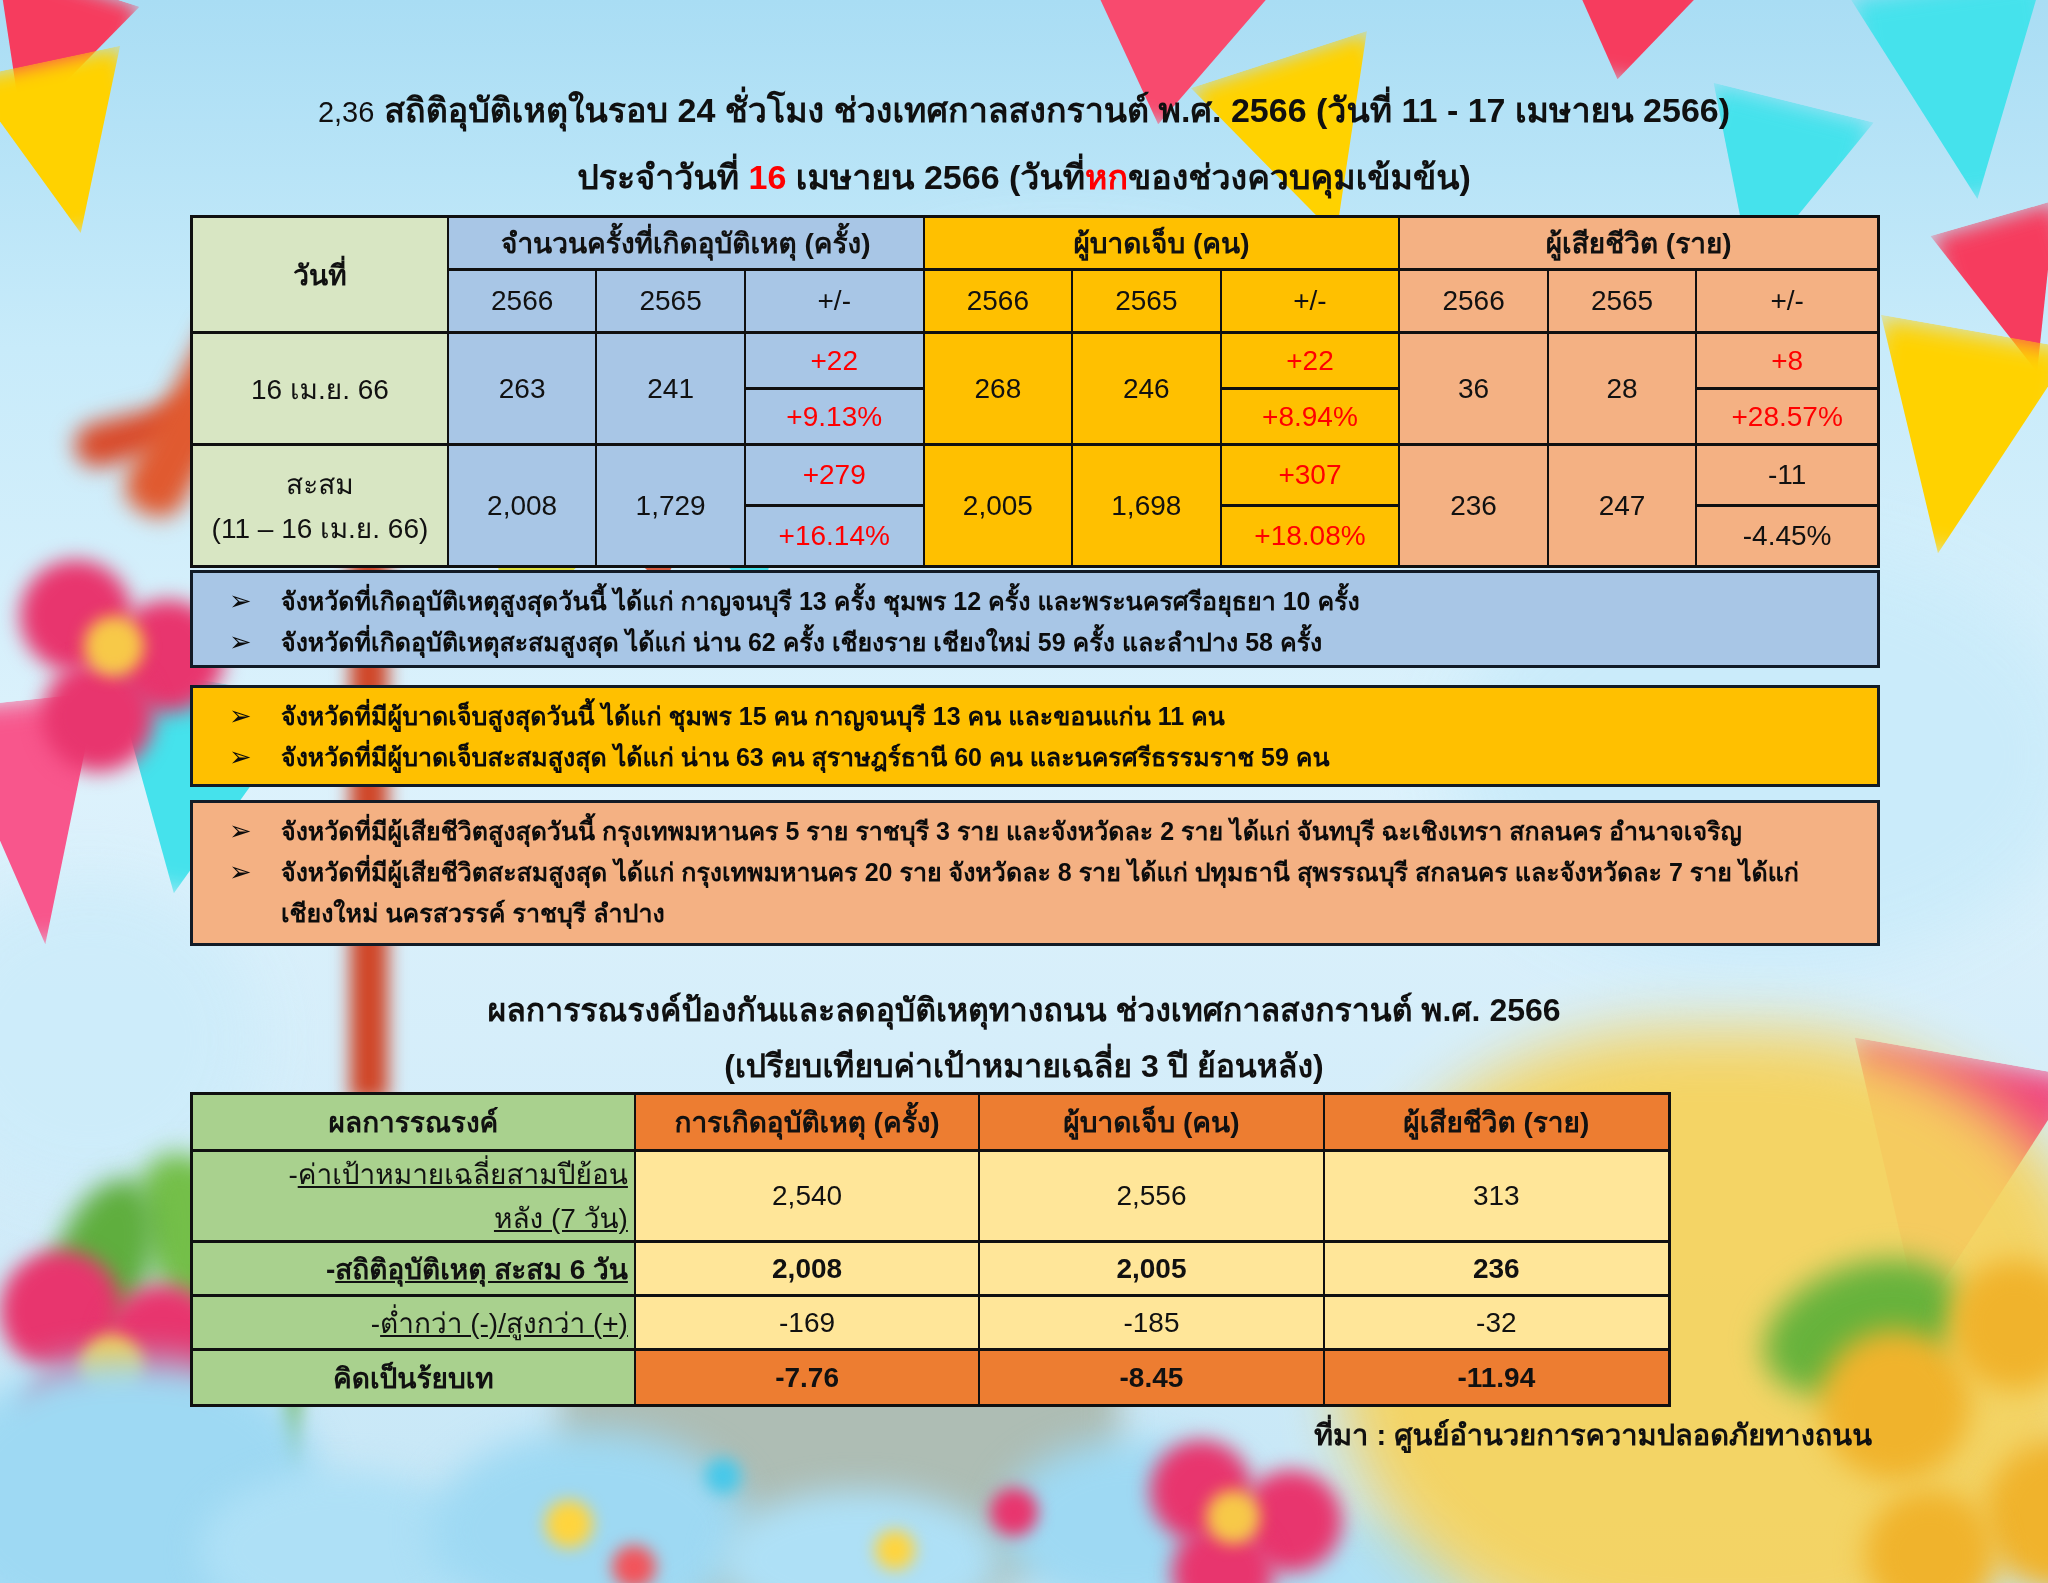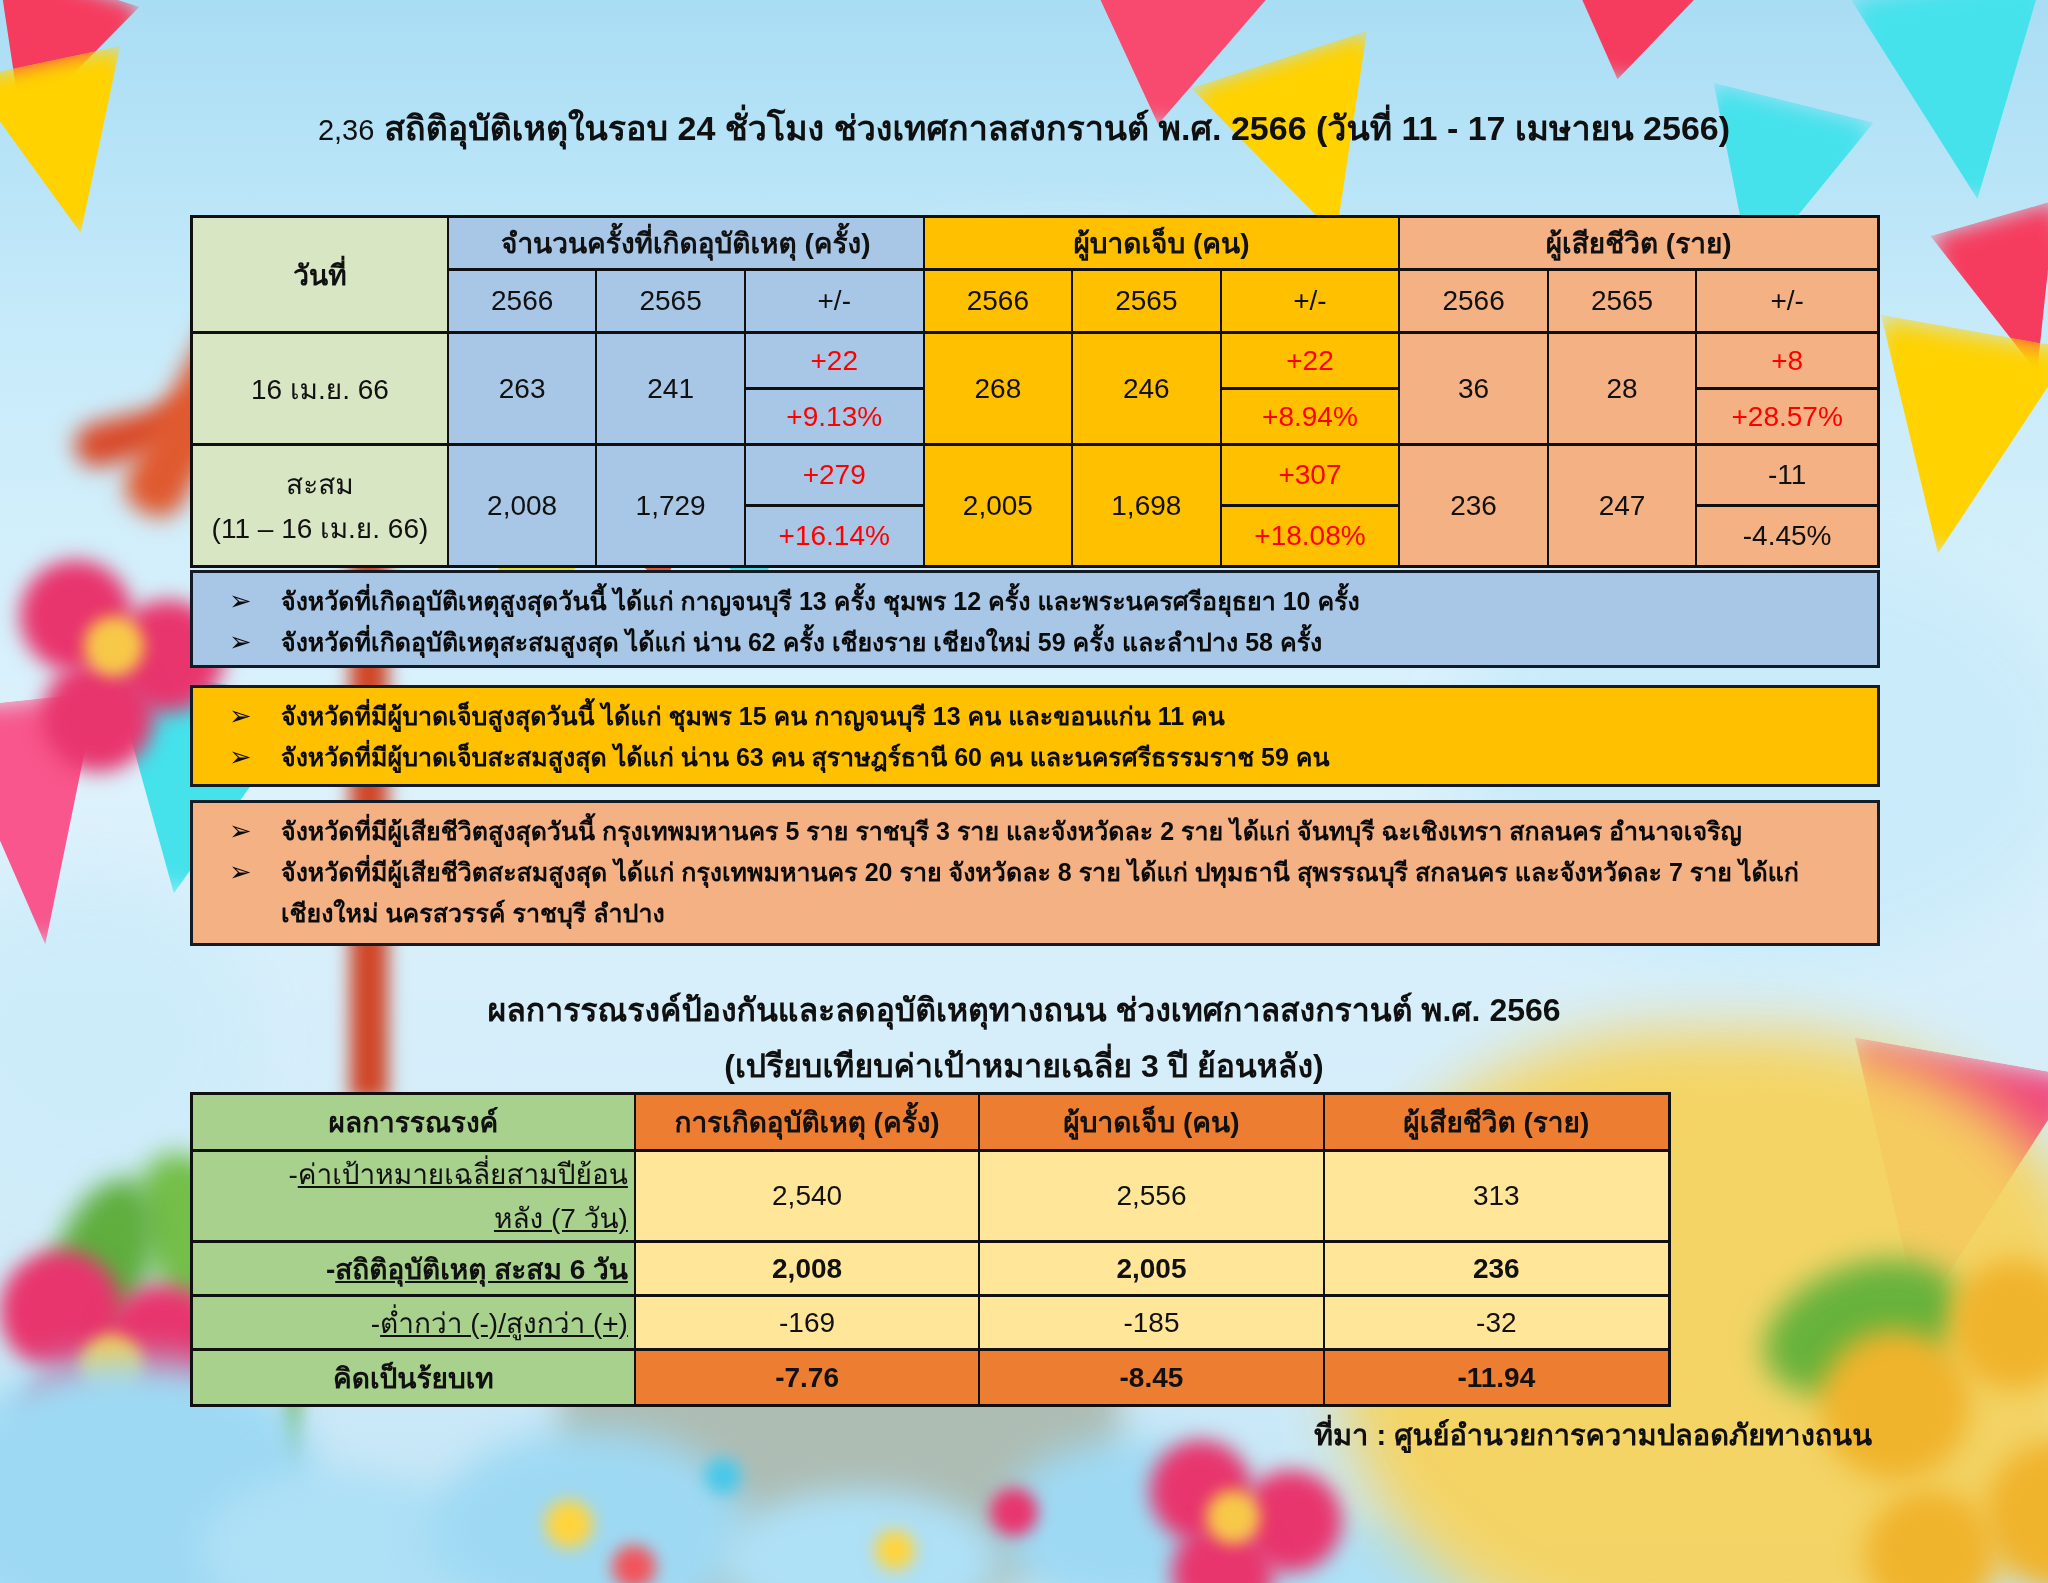"2,36 สถิติอุบัติเหตุในรอบ 24 ชั่วโมง" .t-line1 { top: 101px -> 83px }
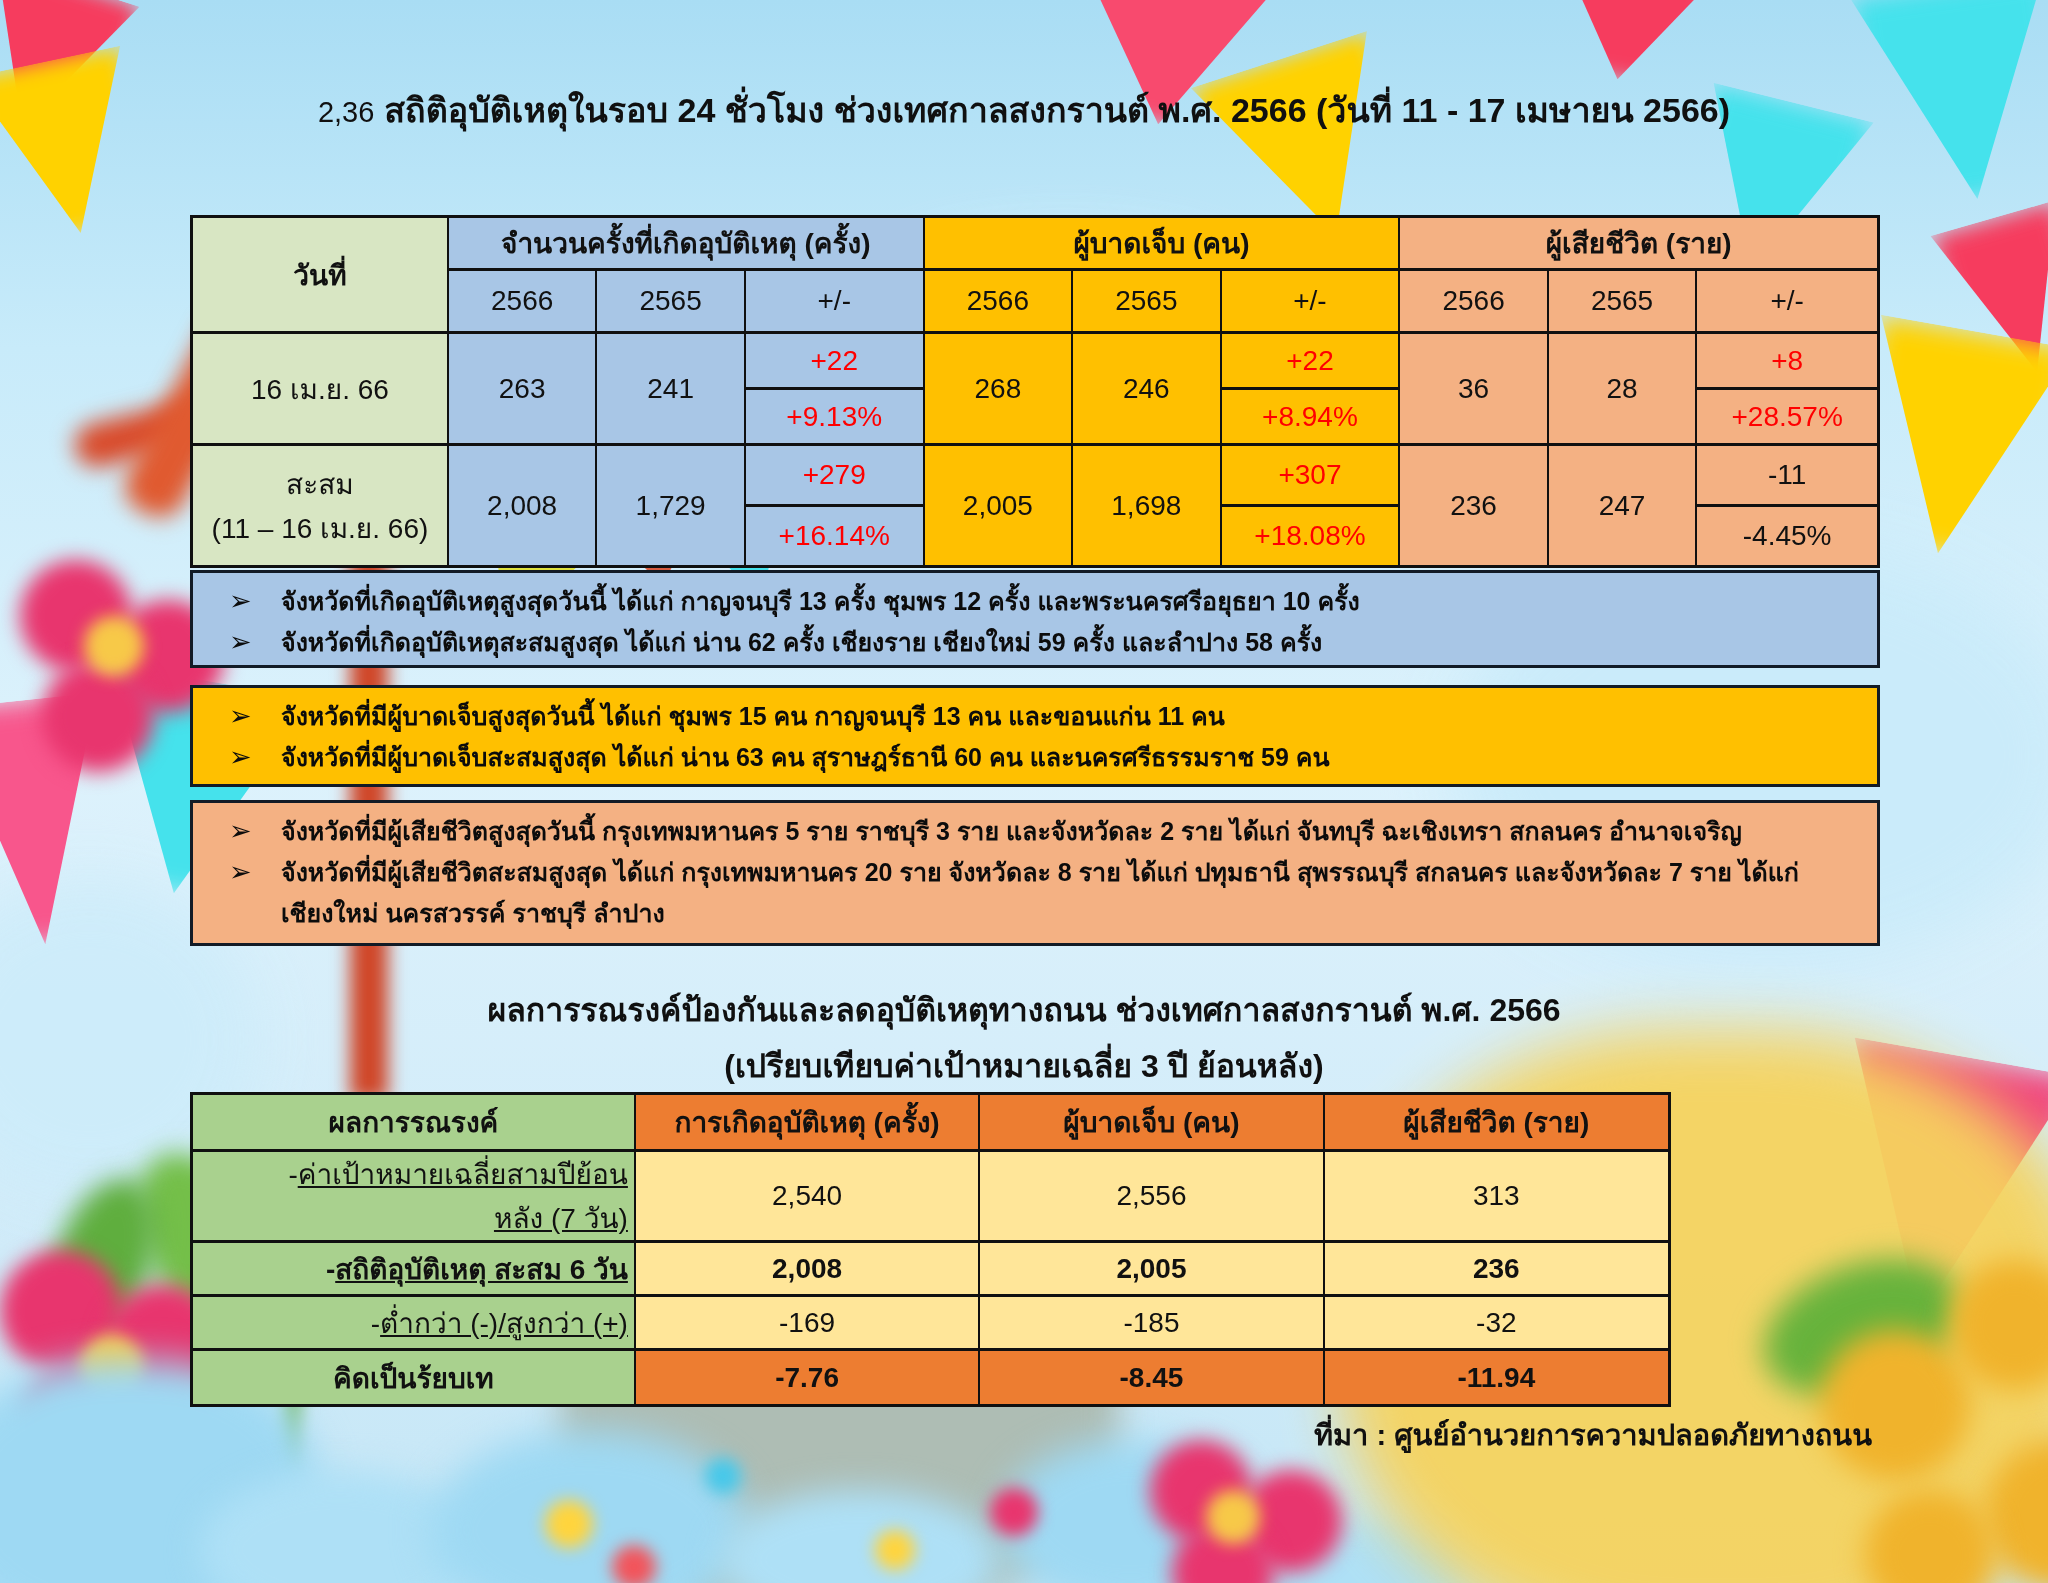"ประจำวันที่ 16 เมษายน 2566" div.title { html: none -> <div><span>ประจำวันที่ </span><span>16</span><span> เมษายน 2566 (วันที่</span><span>หก</span><span>ของช่วงควบคุมเข้มข้น)</span></div> }
